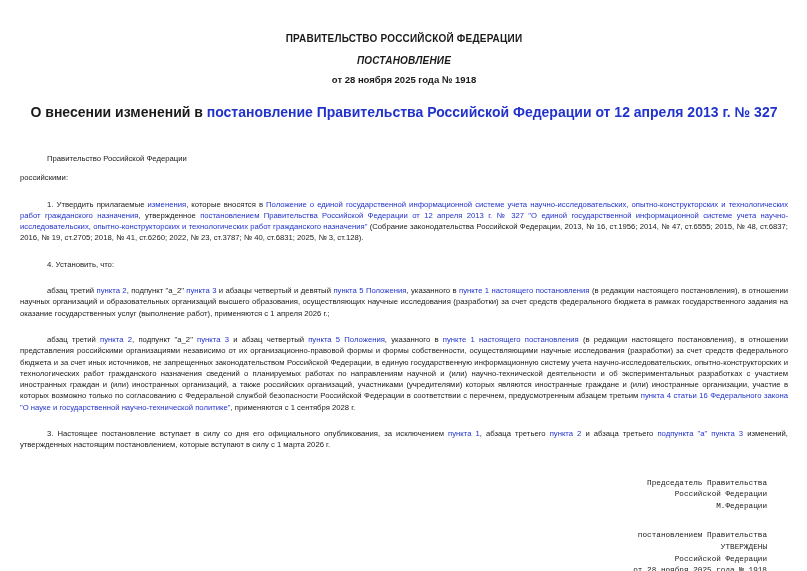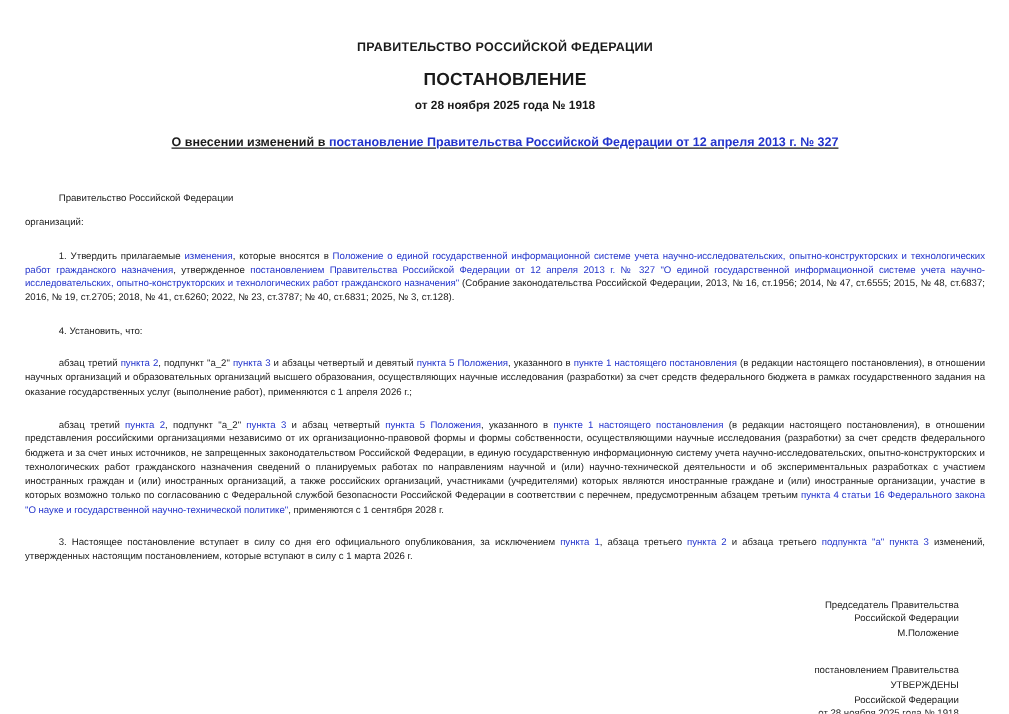"ПОСТАНОВЛЕНИЕ" .h-type { font-size: 14px -> 10px; font-style: none -> italic }
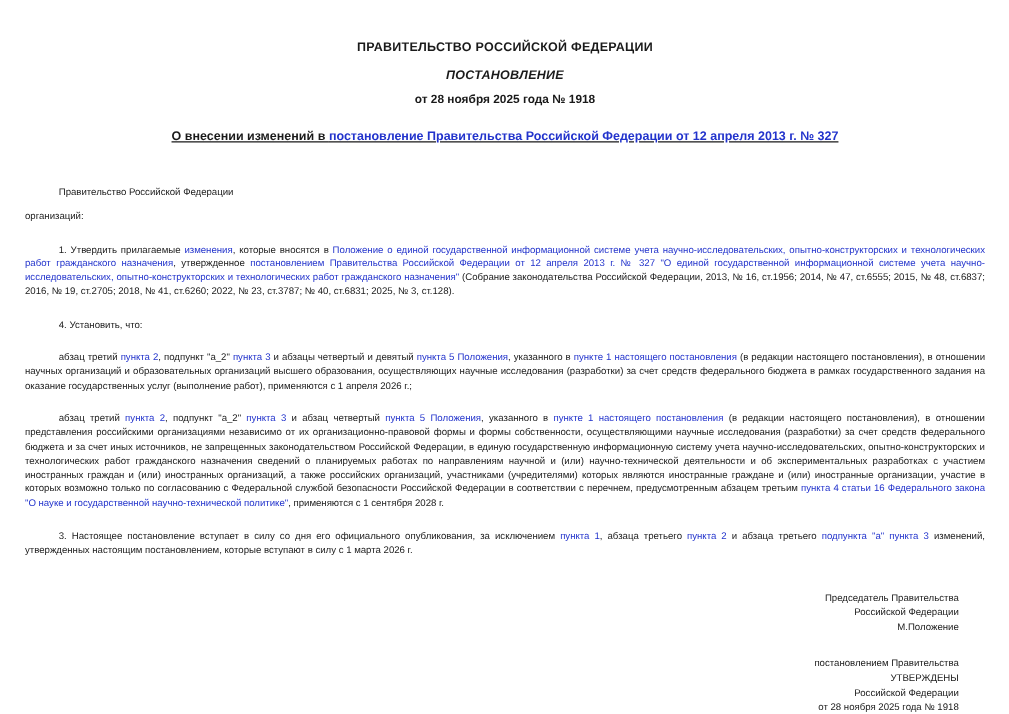"О внесении изменений в постановление" .h-title { font-size: 10px -> 14px; text-decoration: underline -> none }
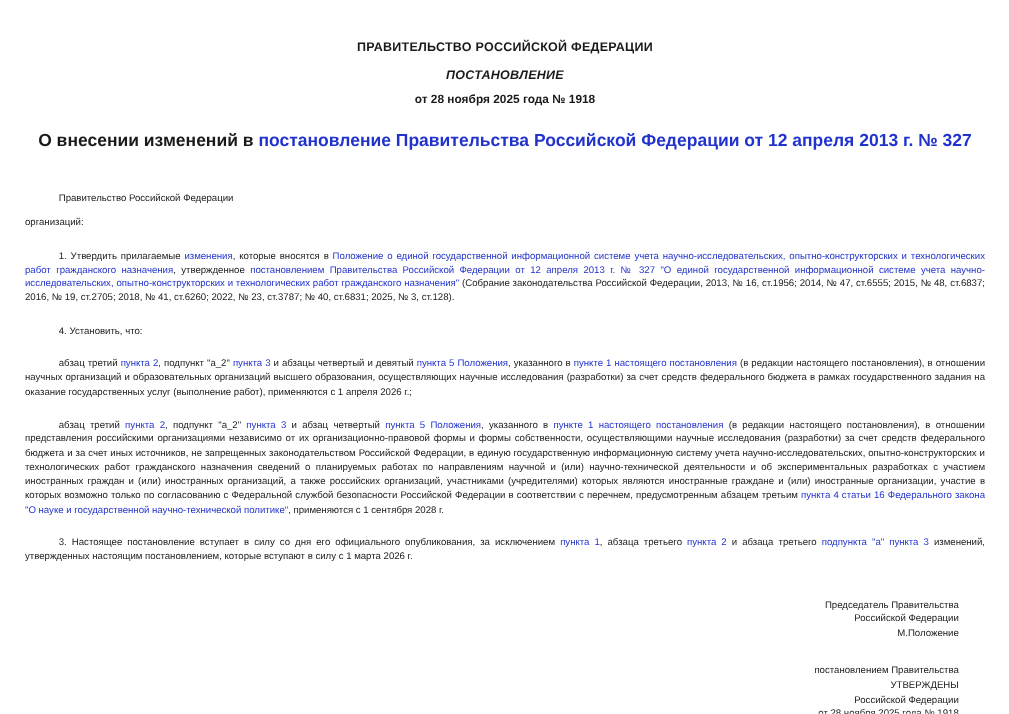"организаций:" p.para { text: организаций -> российскими }
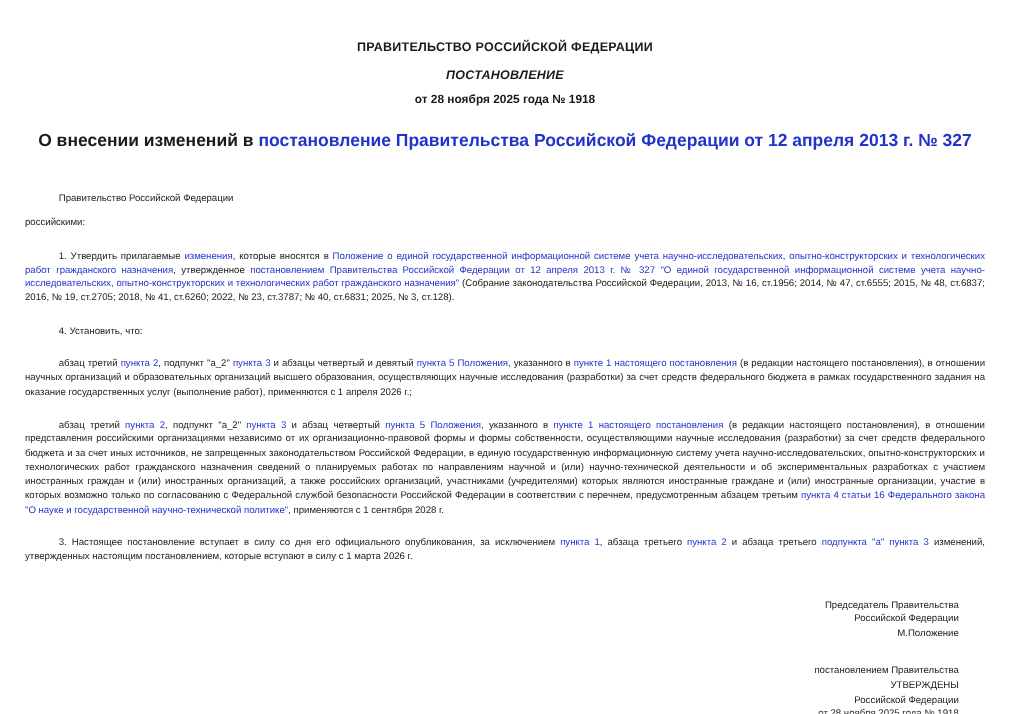"Председатель Правительства" .right-block { font-family: none -> Liberation Mono, monospace }
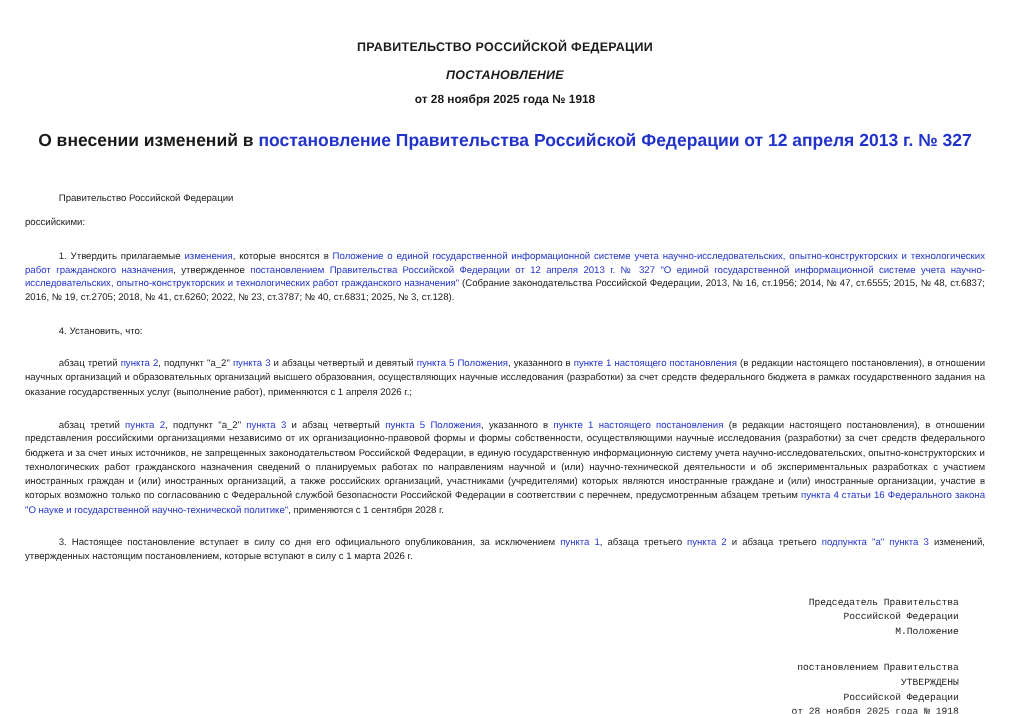"М.Положение" div { text: М.Положение -> М.Федерации }
